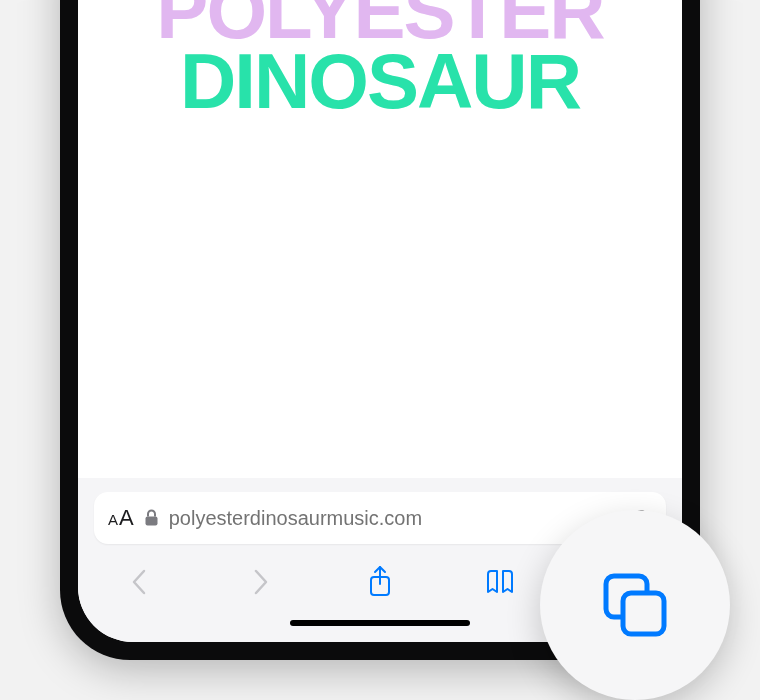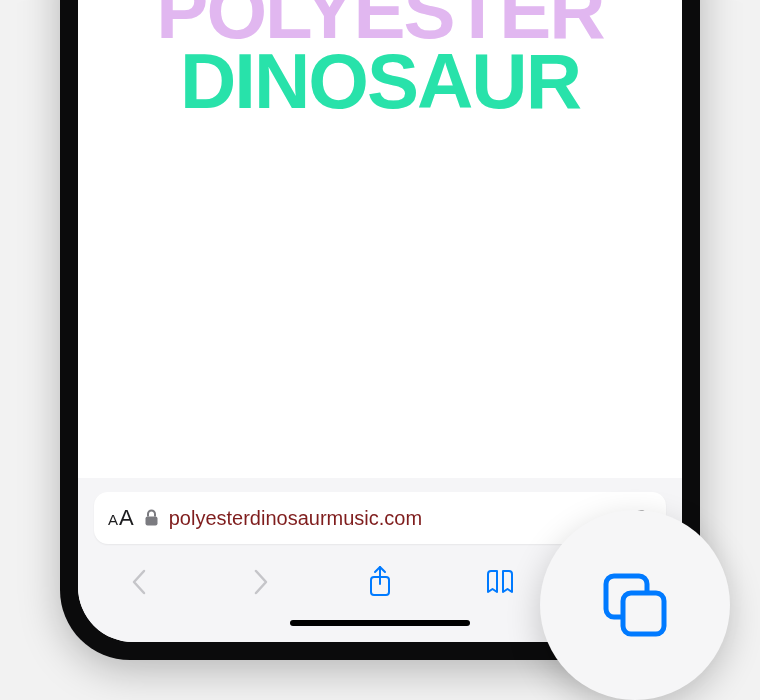"polyesterdinosaurmusic.com" .url { color: #7f1d1d -> #737373 }
